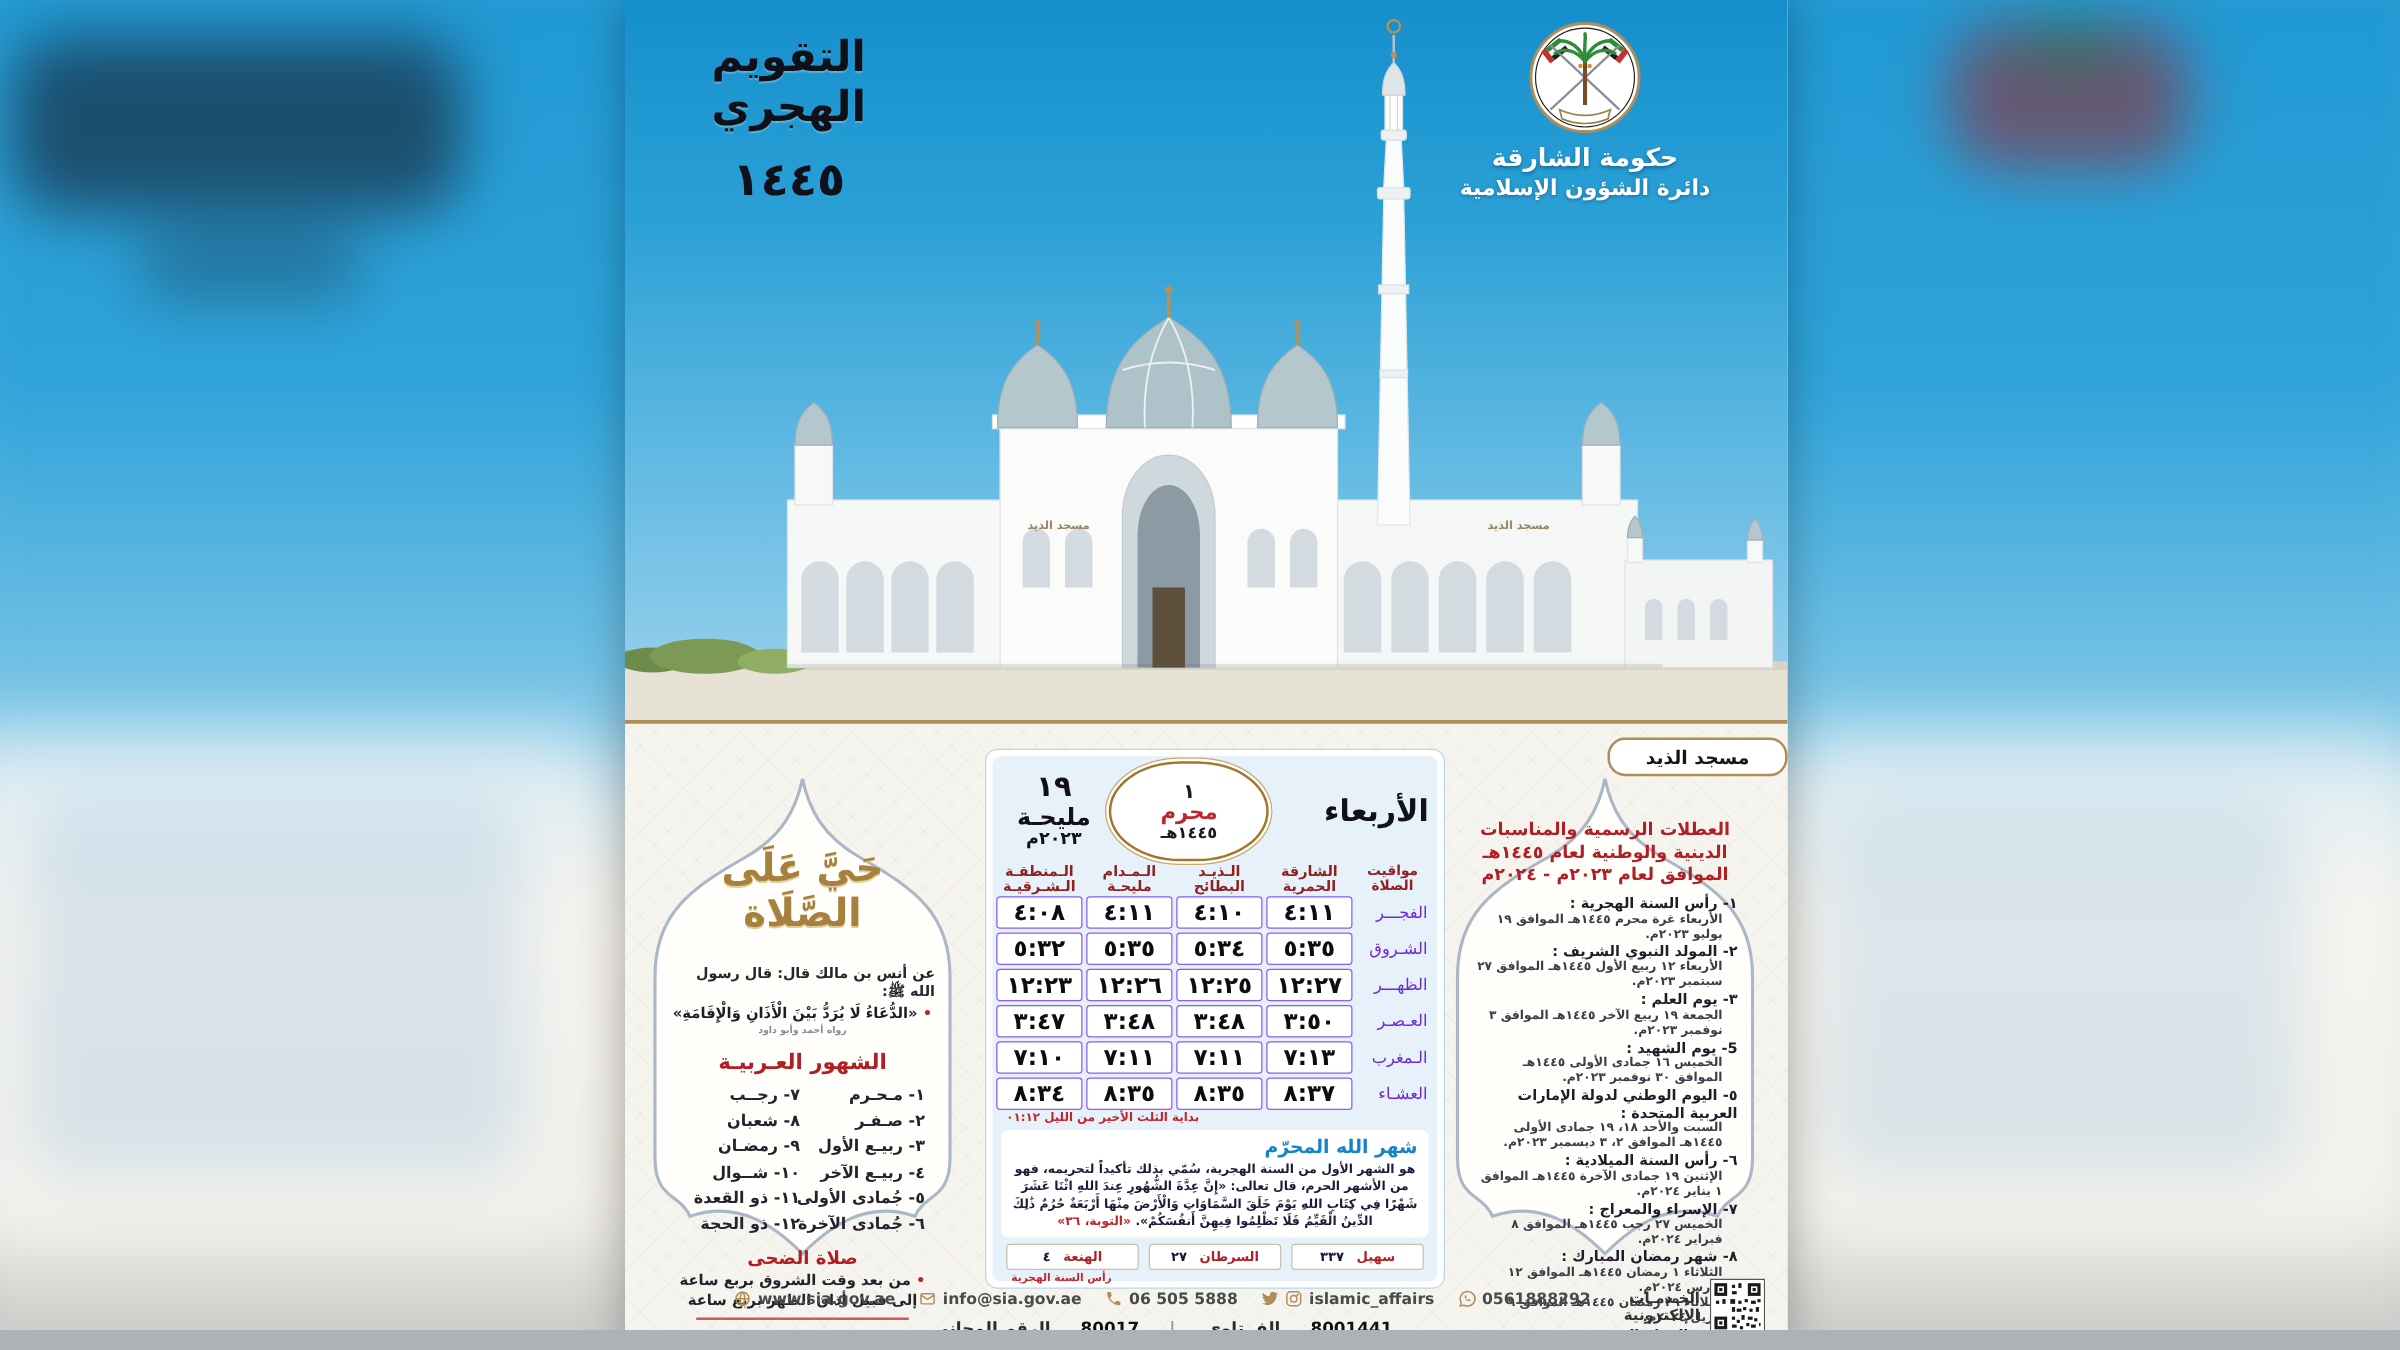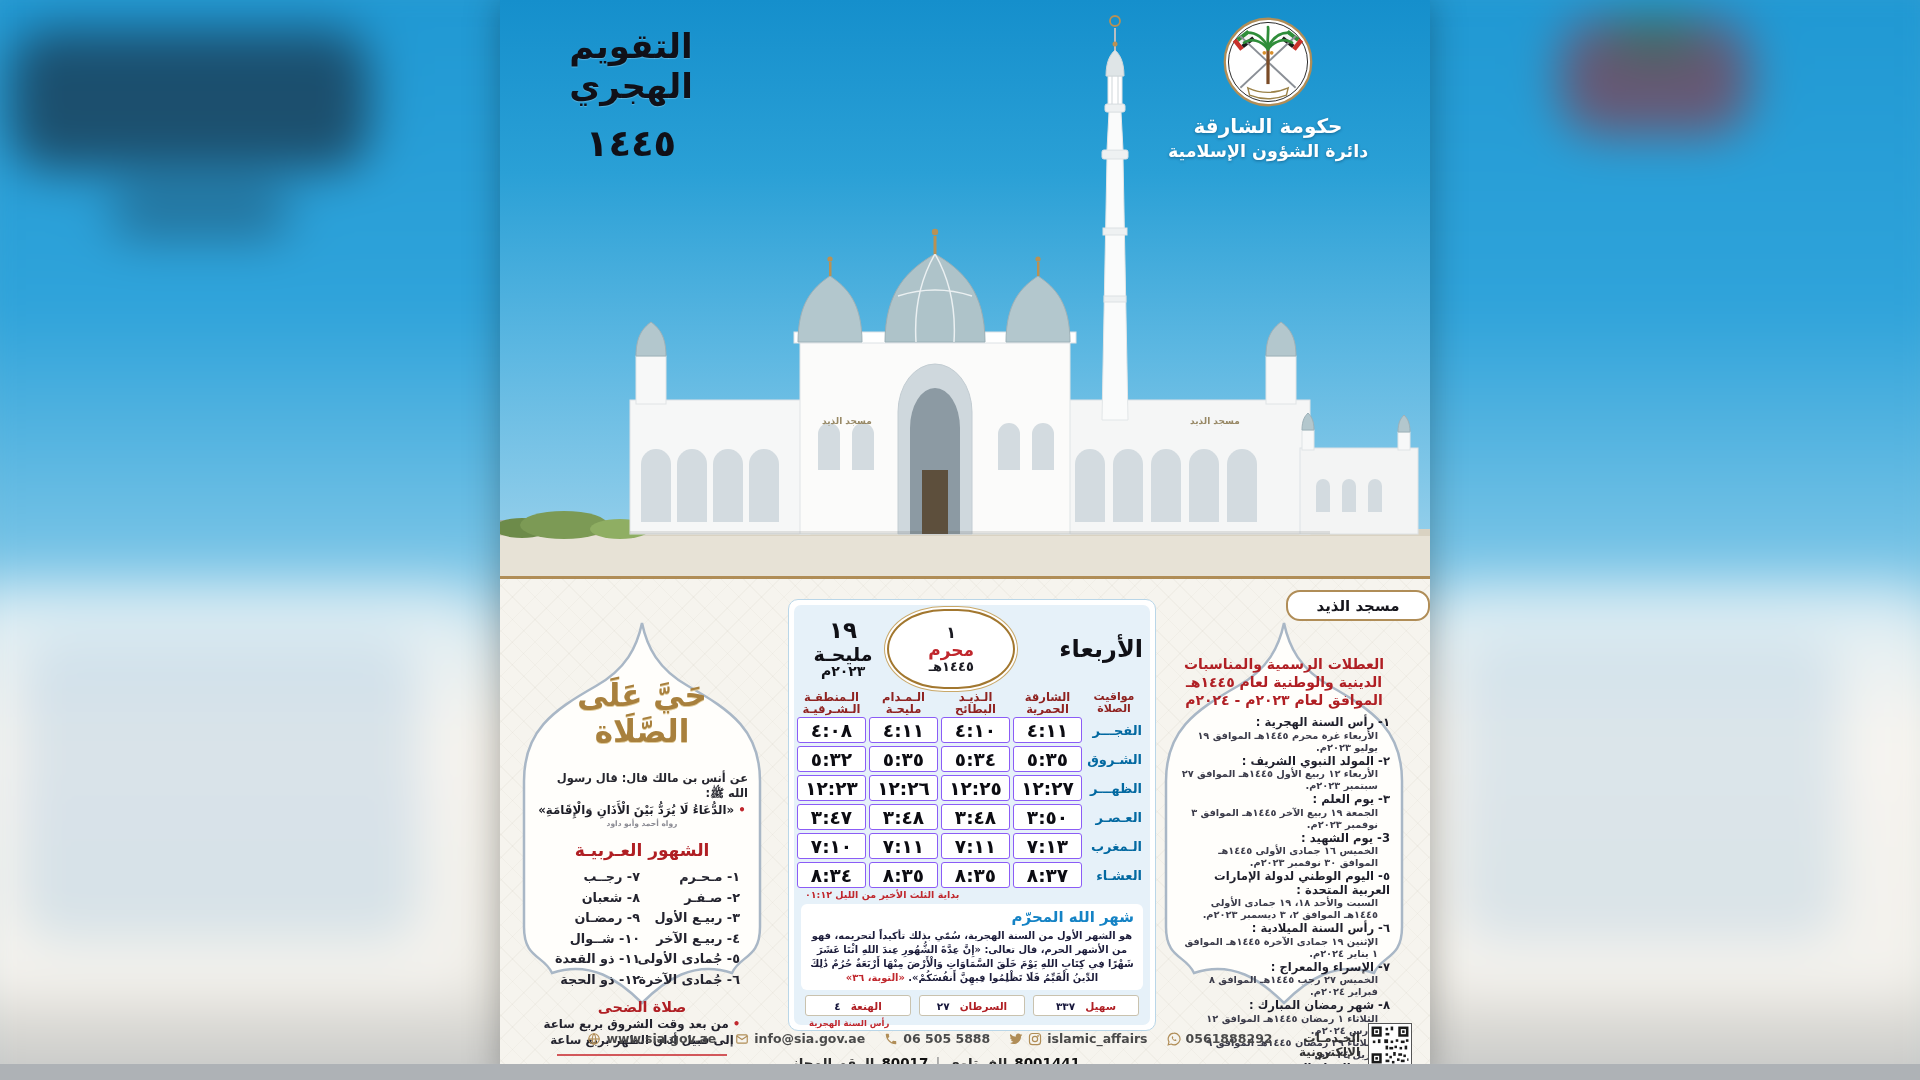"الفجـــر" .pt-label { color: #0369a1 -> #6d28d9; font-weight: 700 -> 400 }
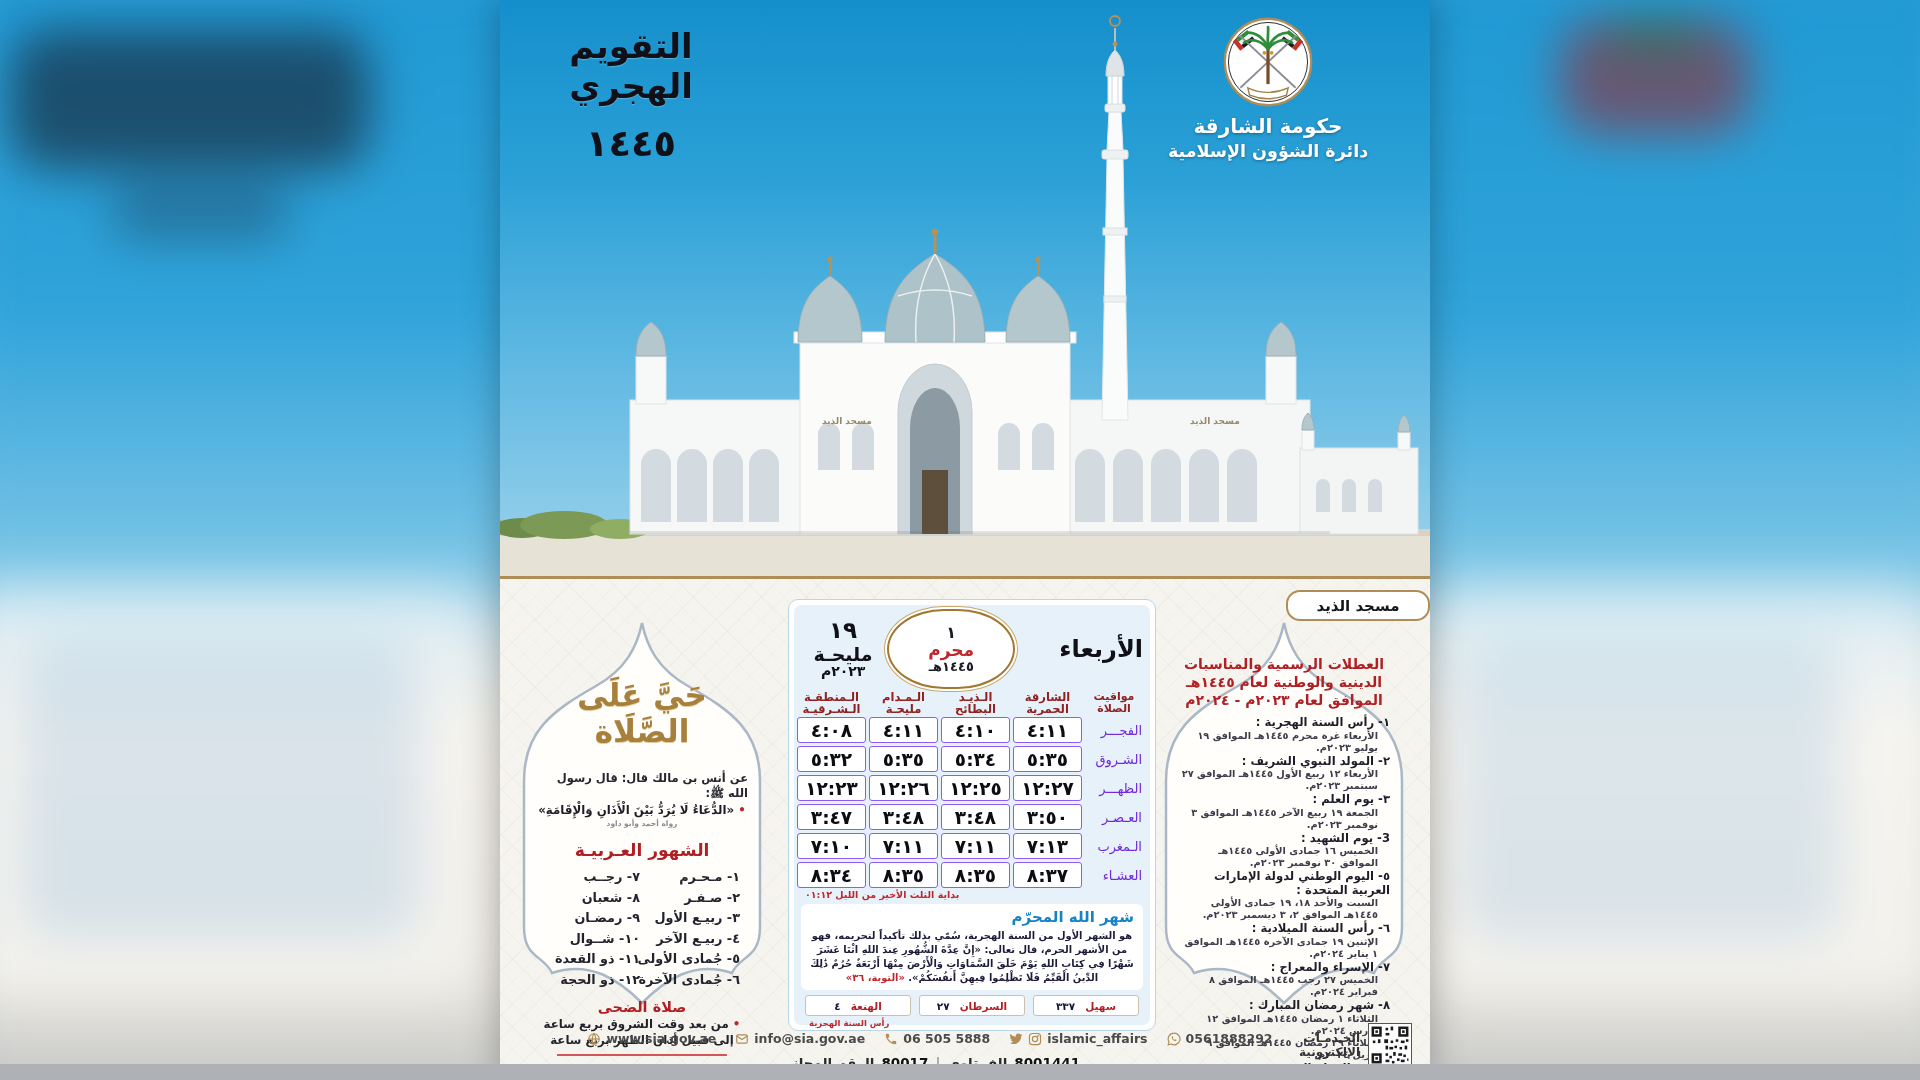"3- يوم الشهيد :" div.hol-name { text: 3- -> 5- }
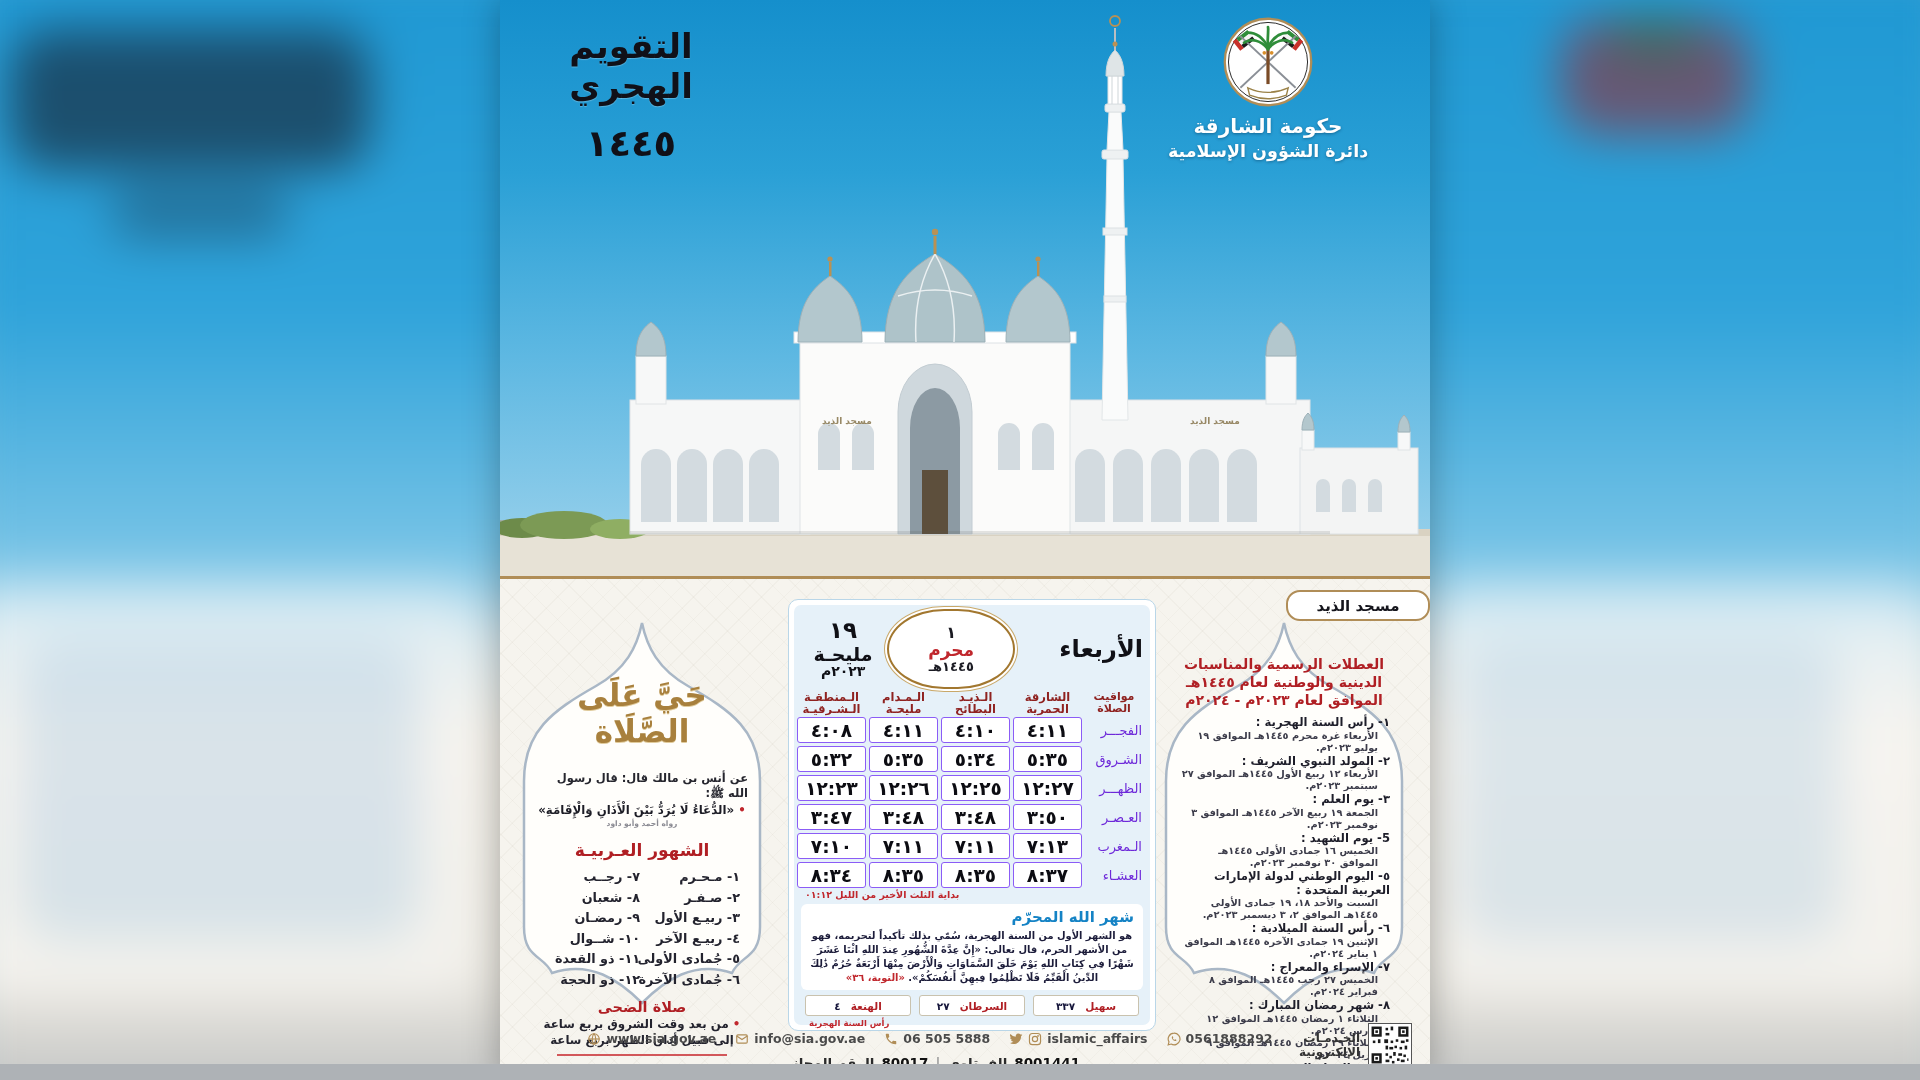"الرقم المجاني" .freebar { gap: 7px -> 24px }
